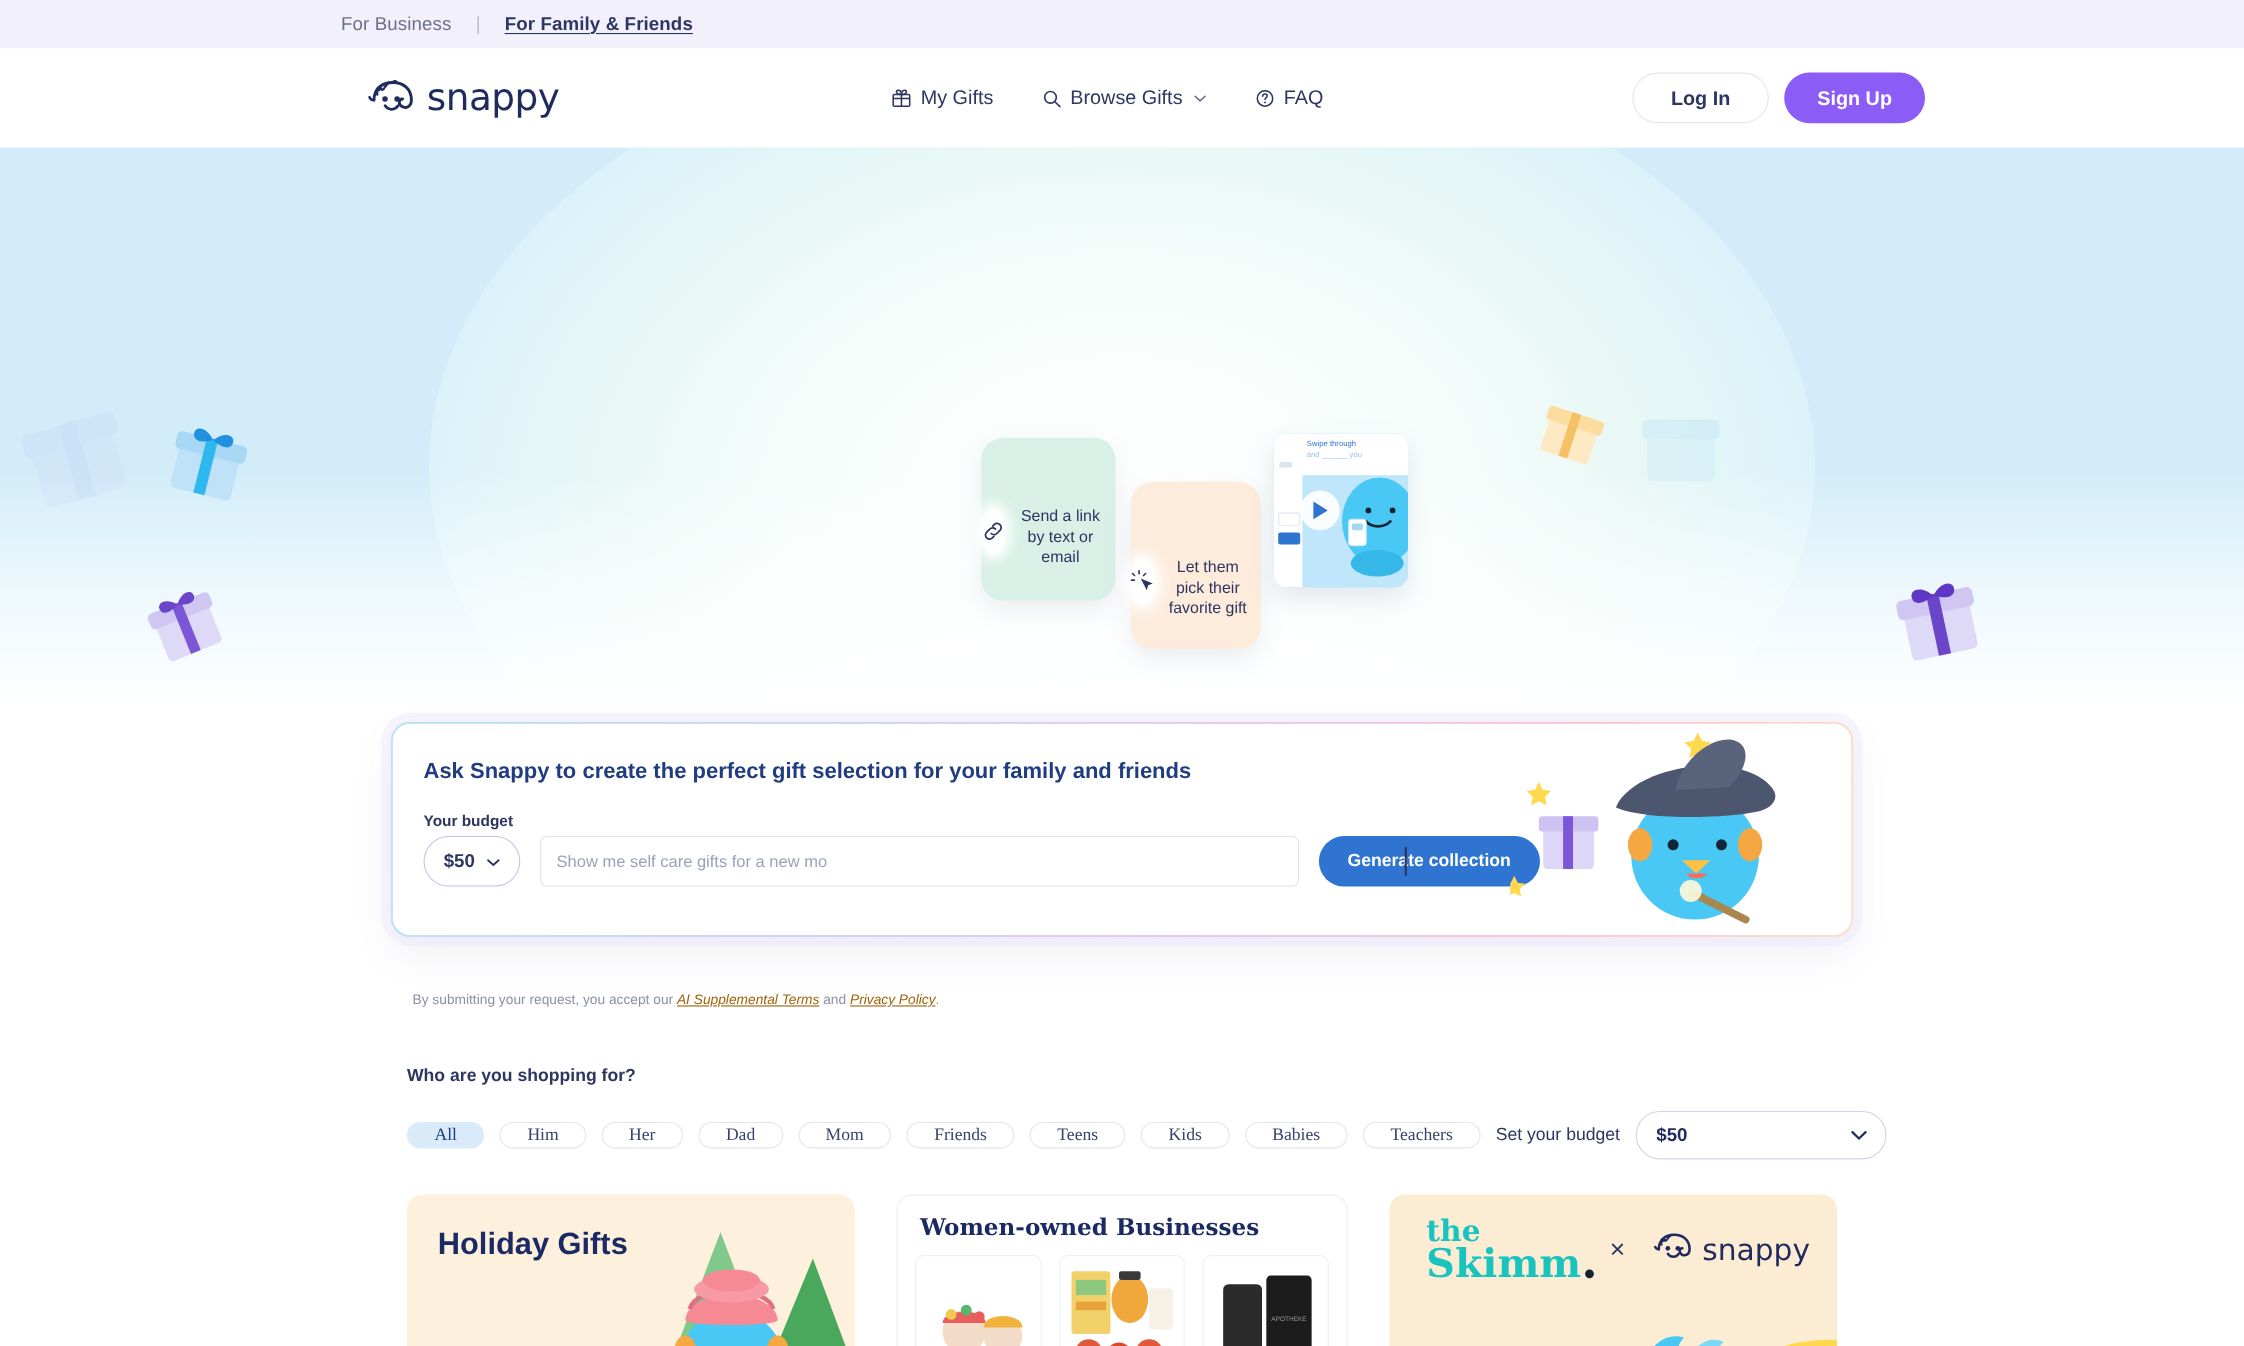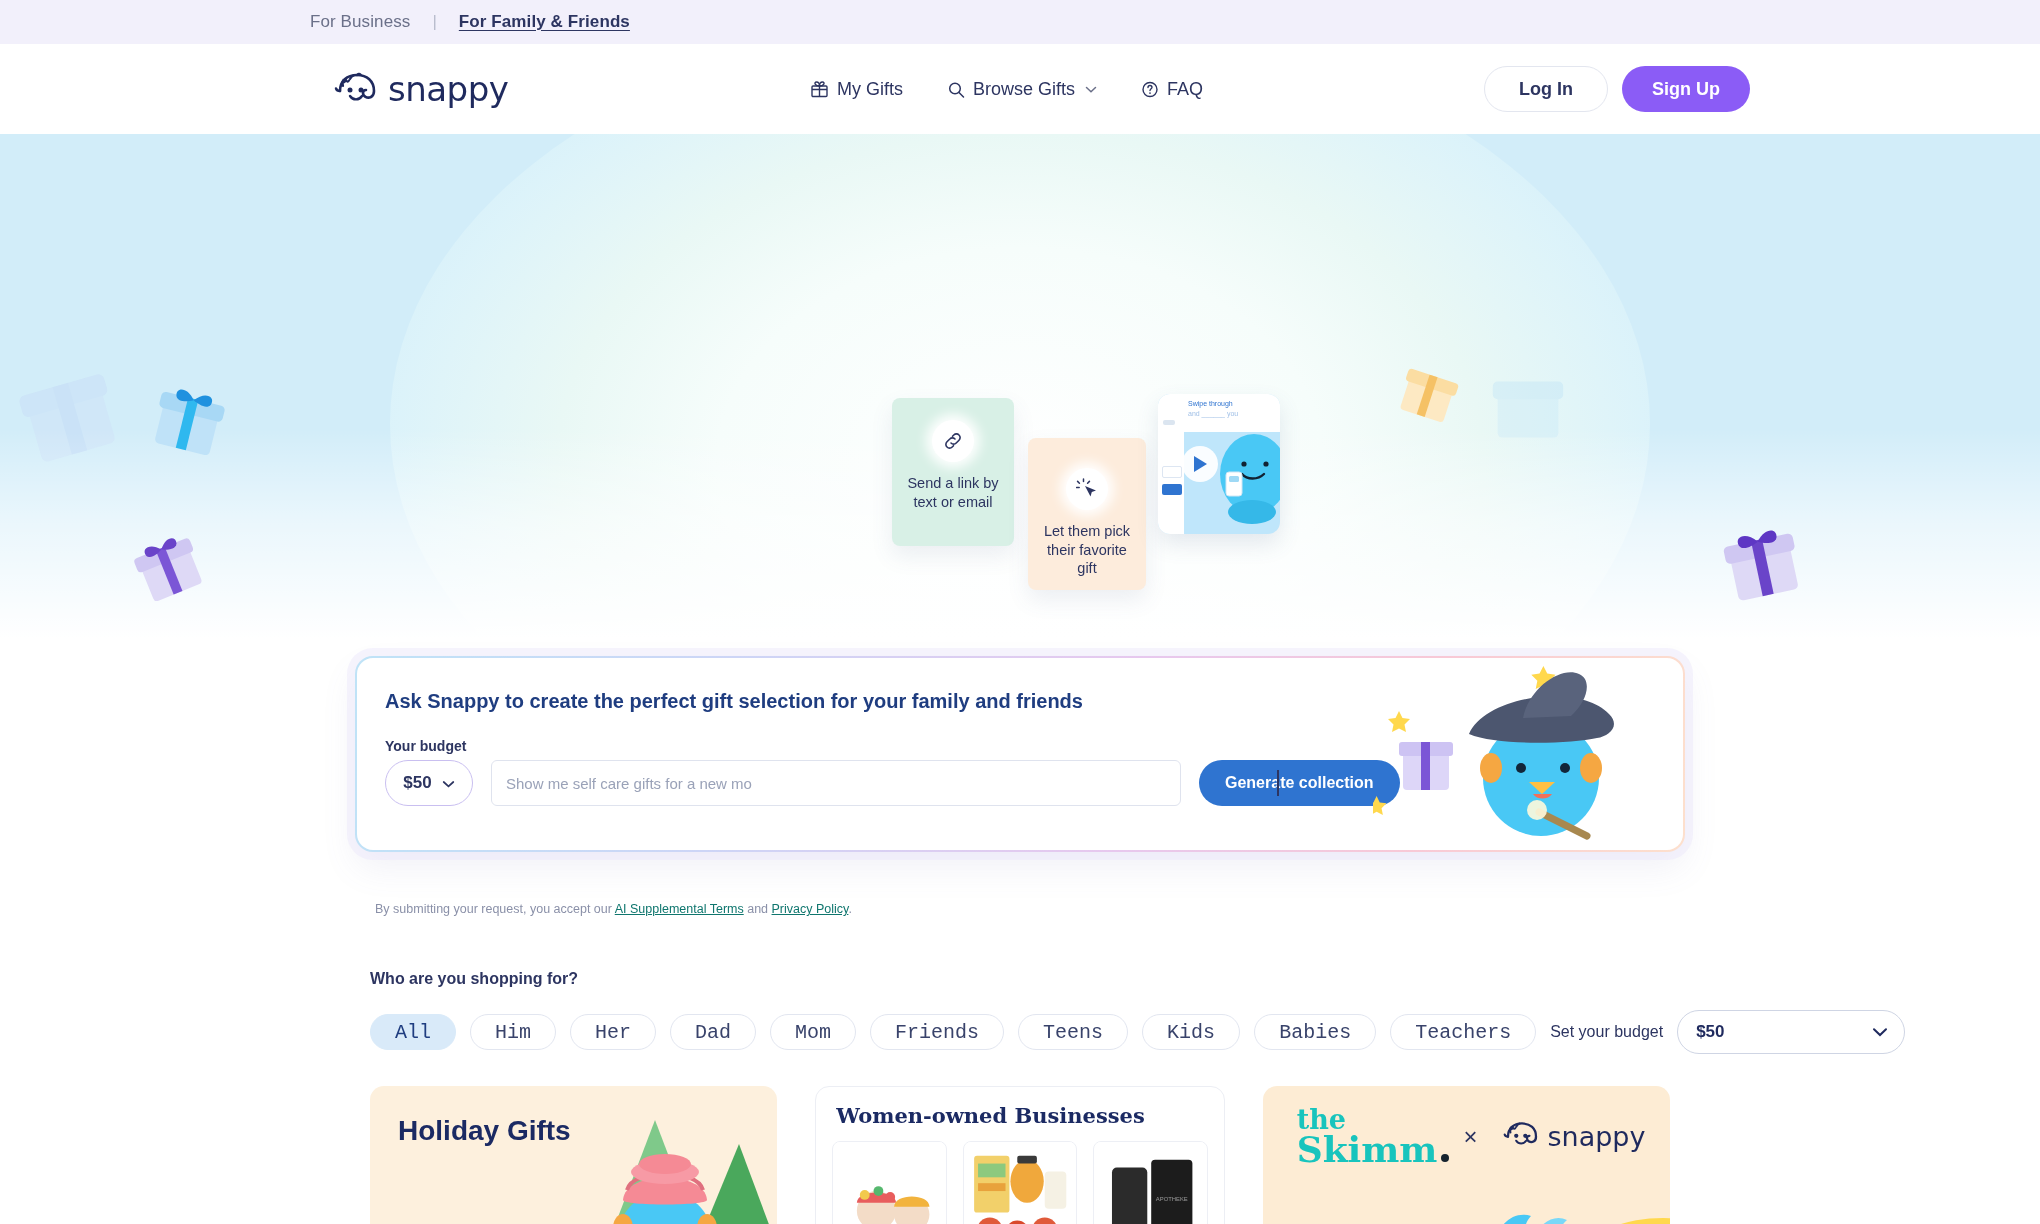"Send a link by text" .step-card { border-radius: 8px -> 20px; flex-direction: column -> row }
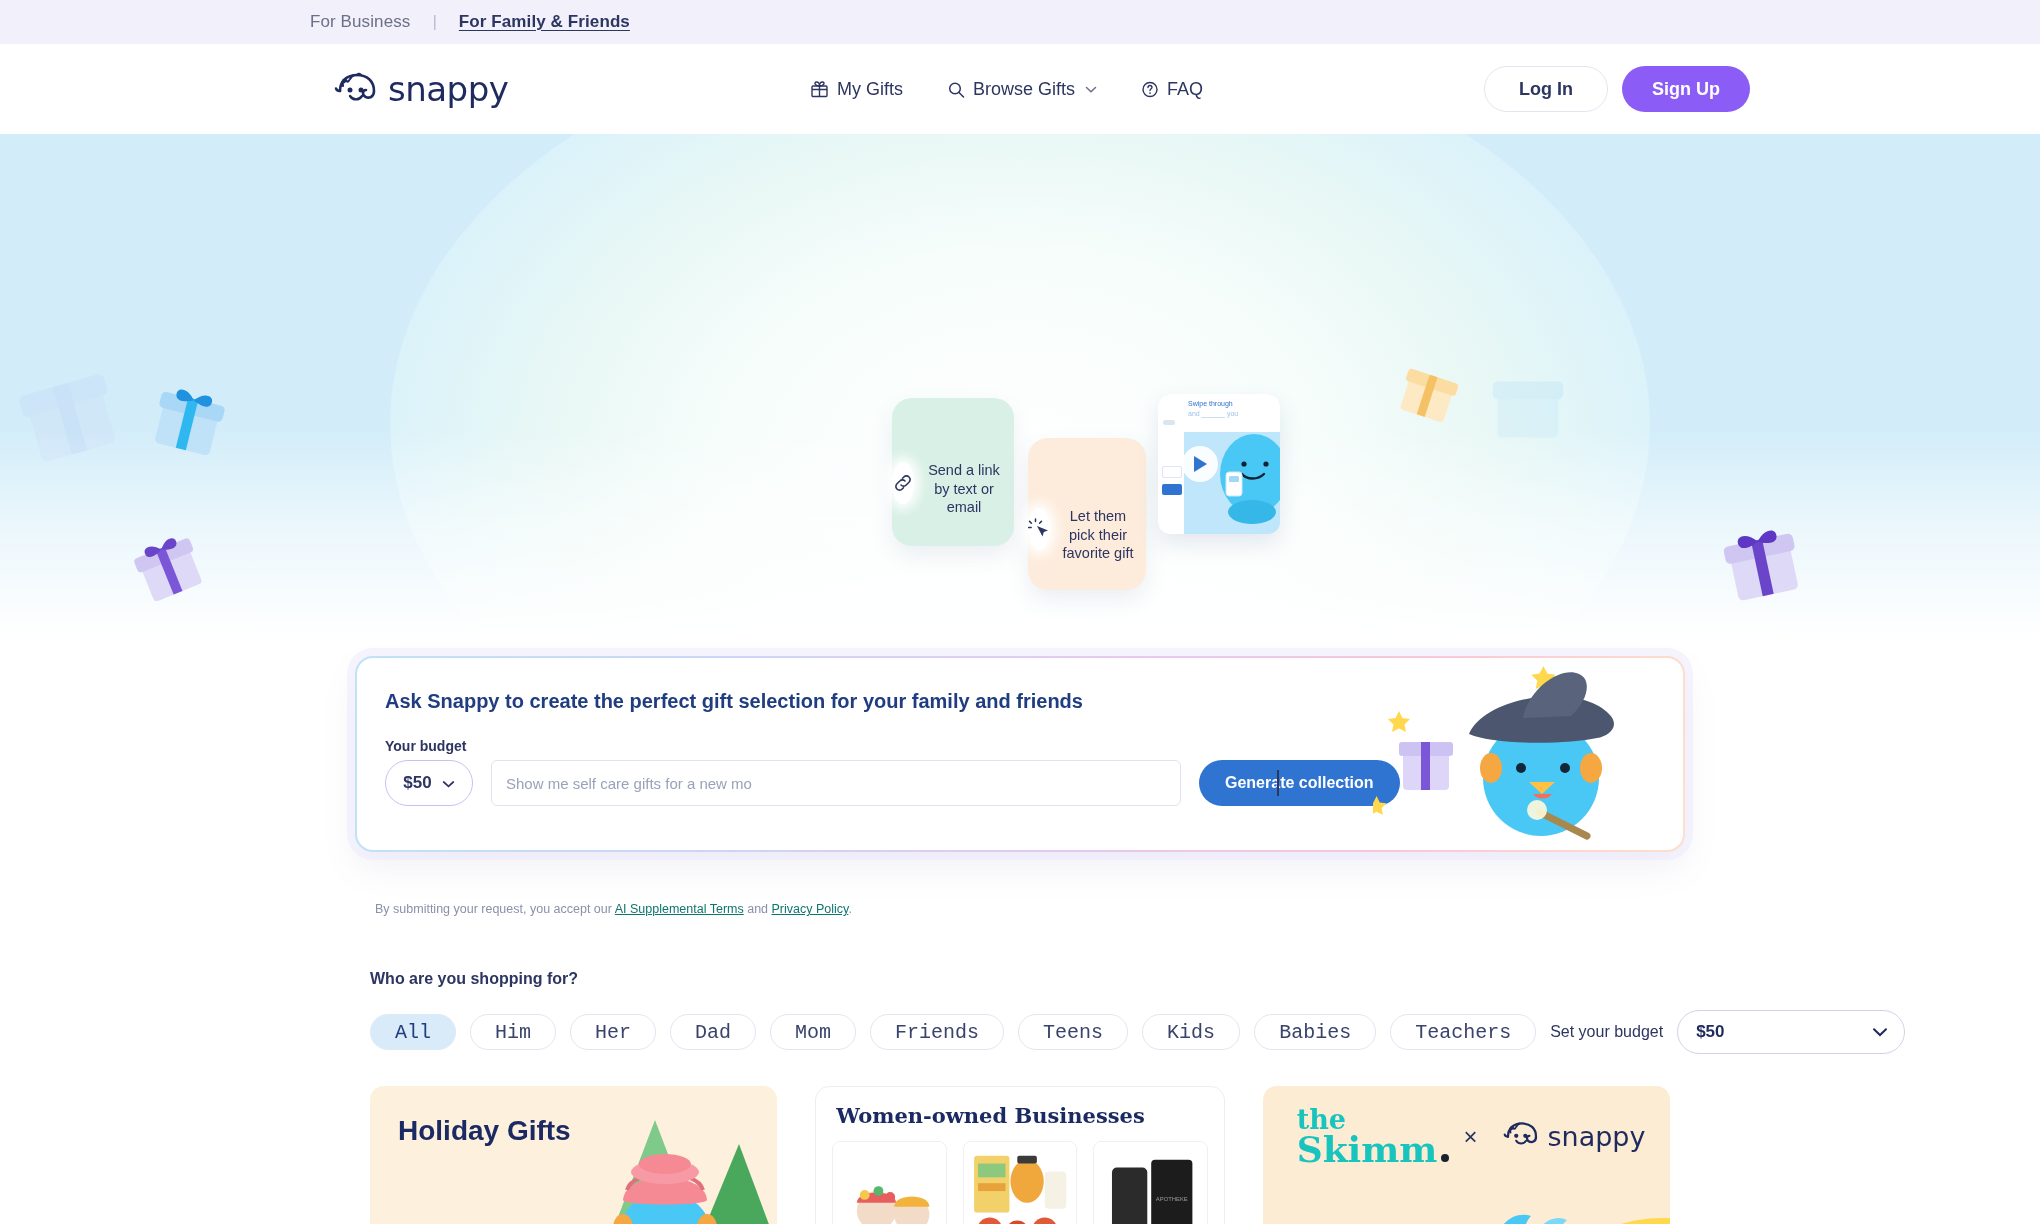"AI Supplemental Terms" .ai-terms a { color: #0f766e -> #a16207; font-style: none -> italic }
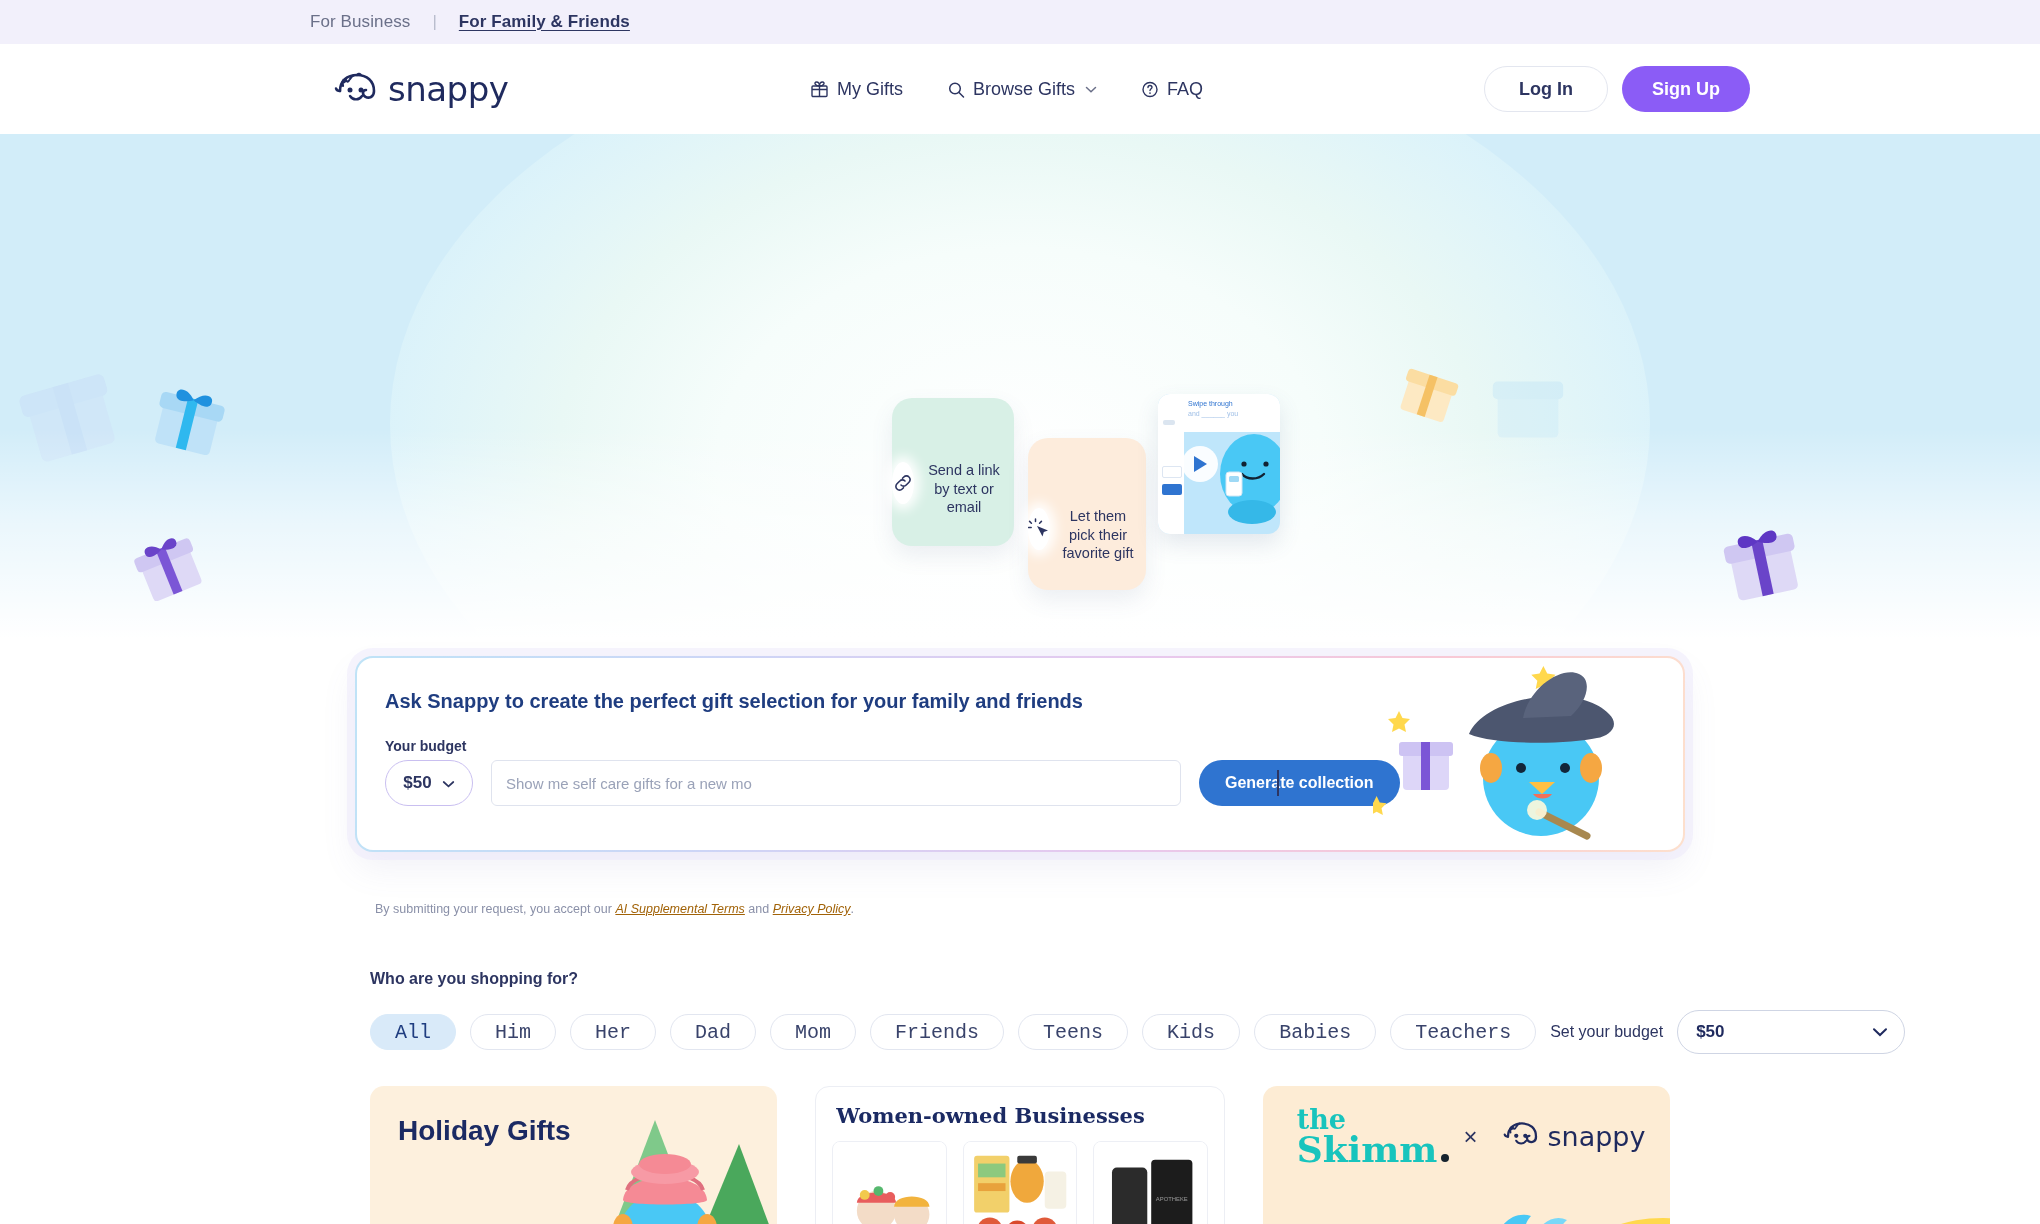"All" .chip { font-family: Liberation Mono, monospace -> Liberation Serif, serif; font-size: 20px -> 16px; height: 36px -> 24px }
